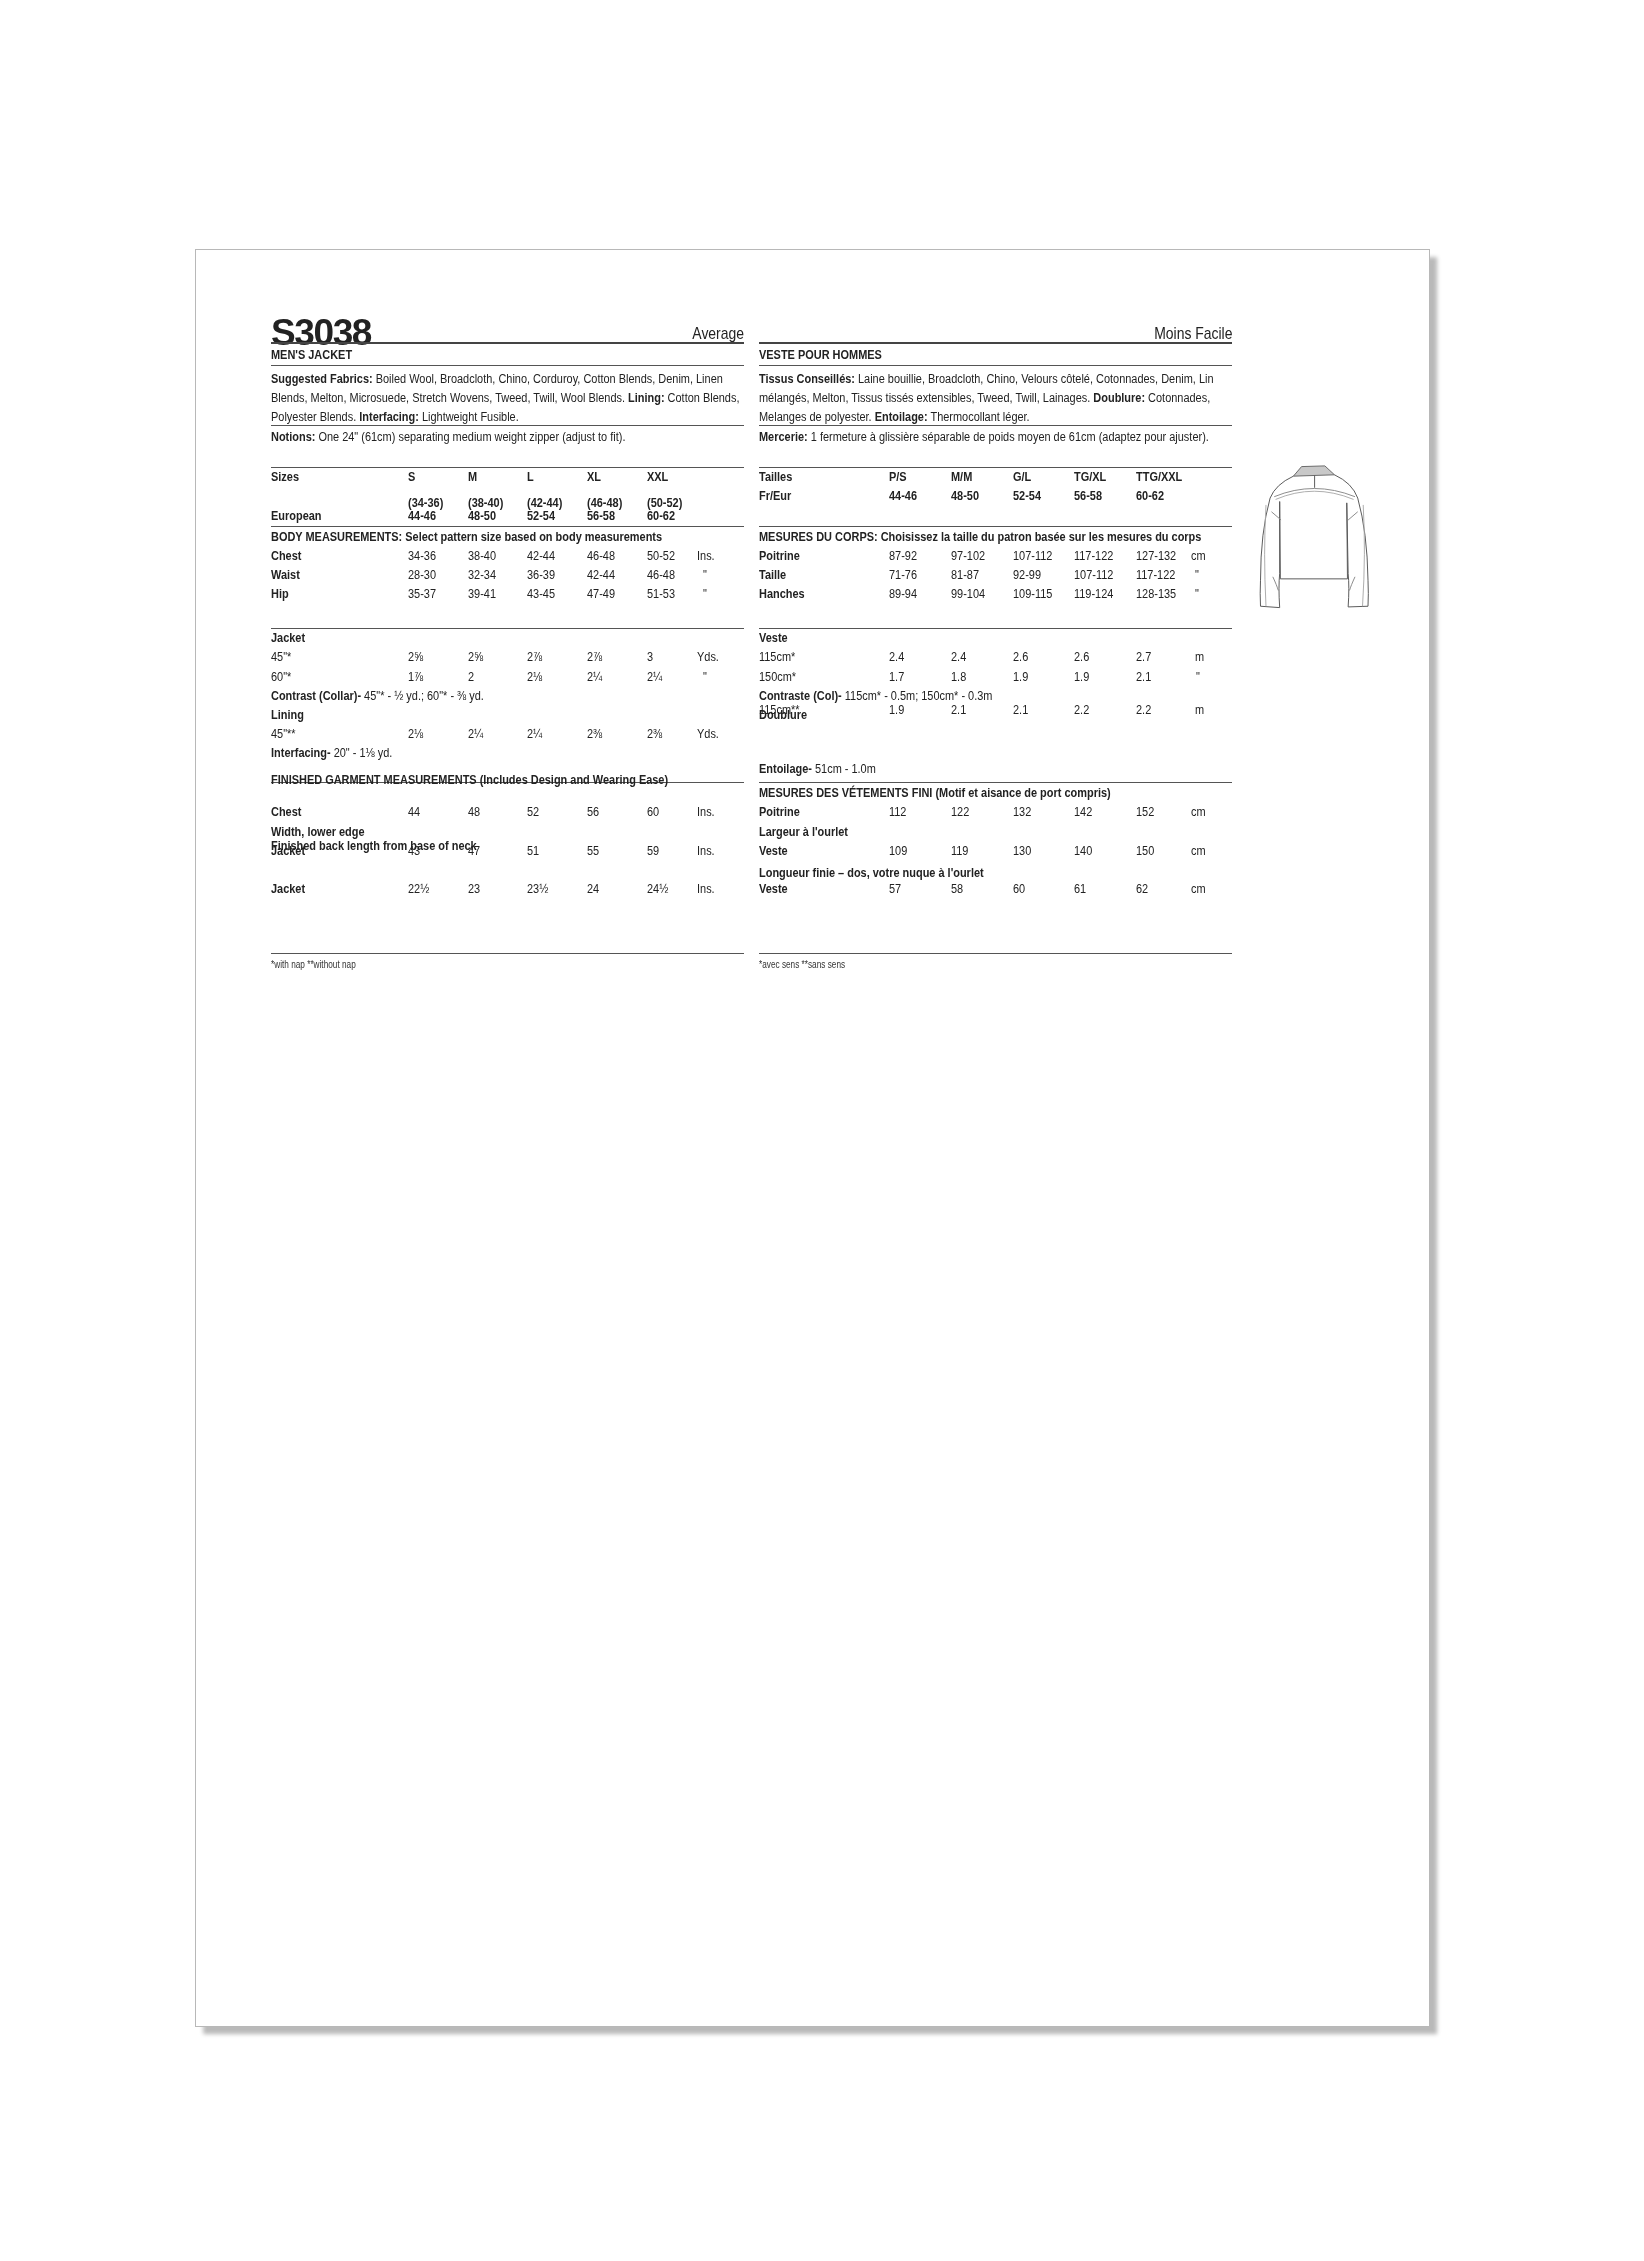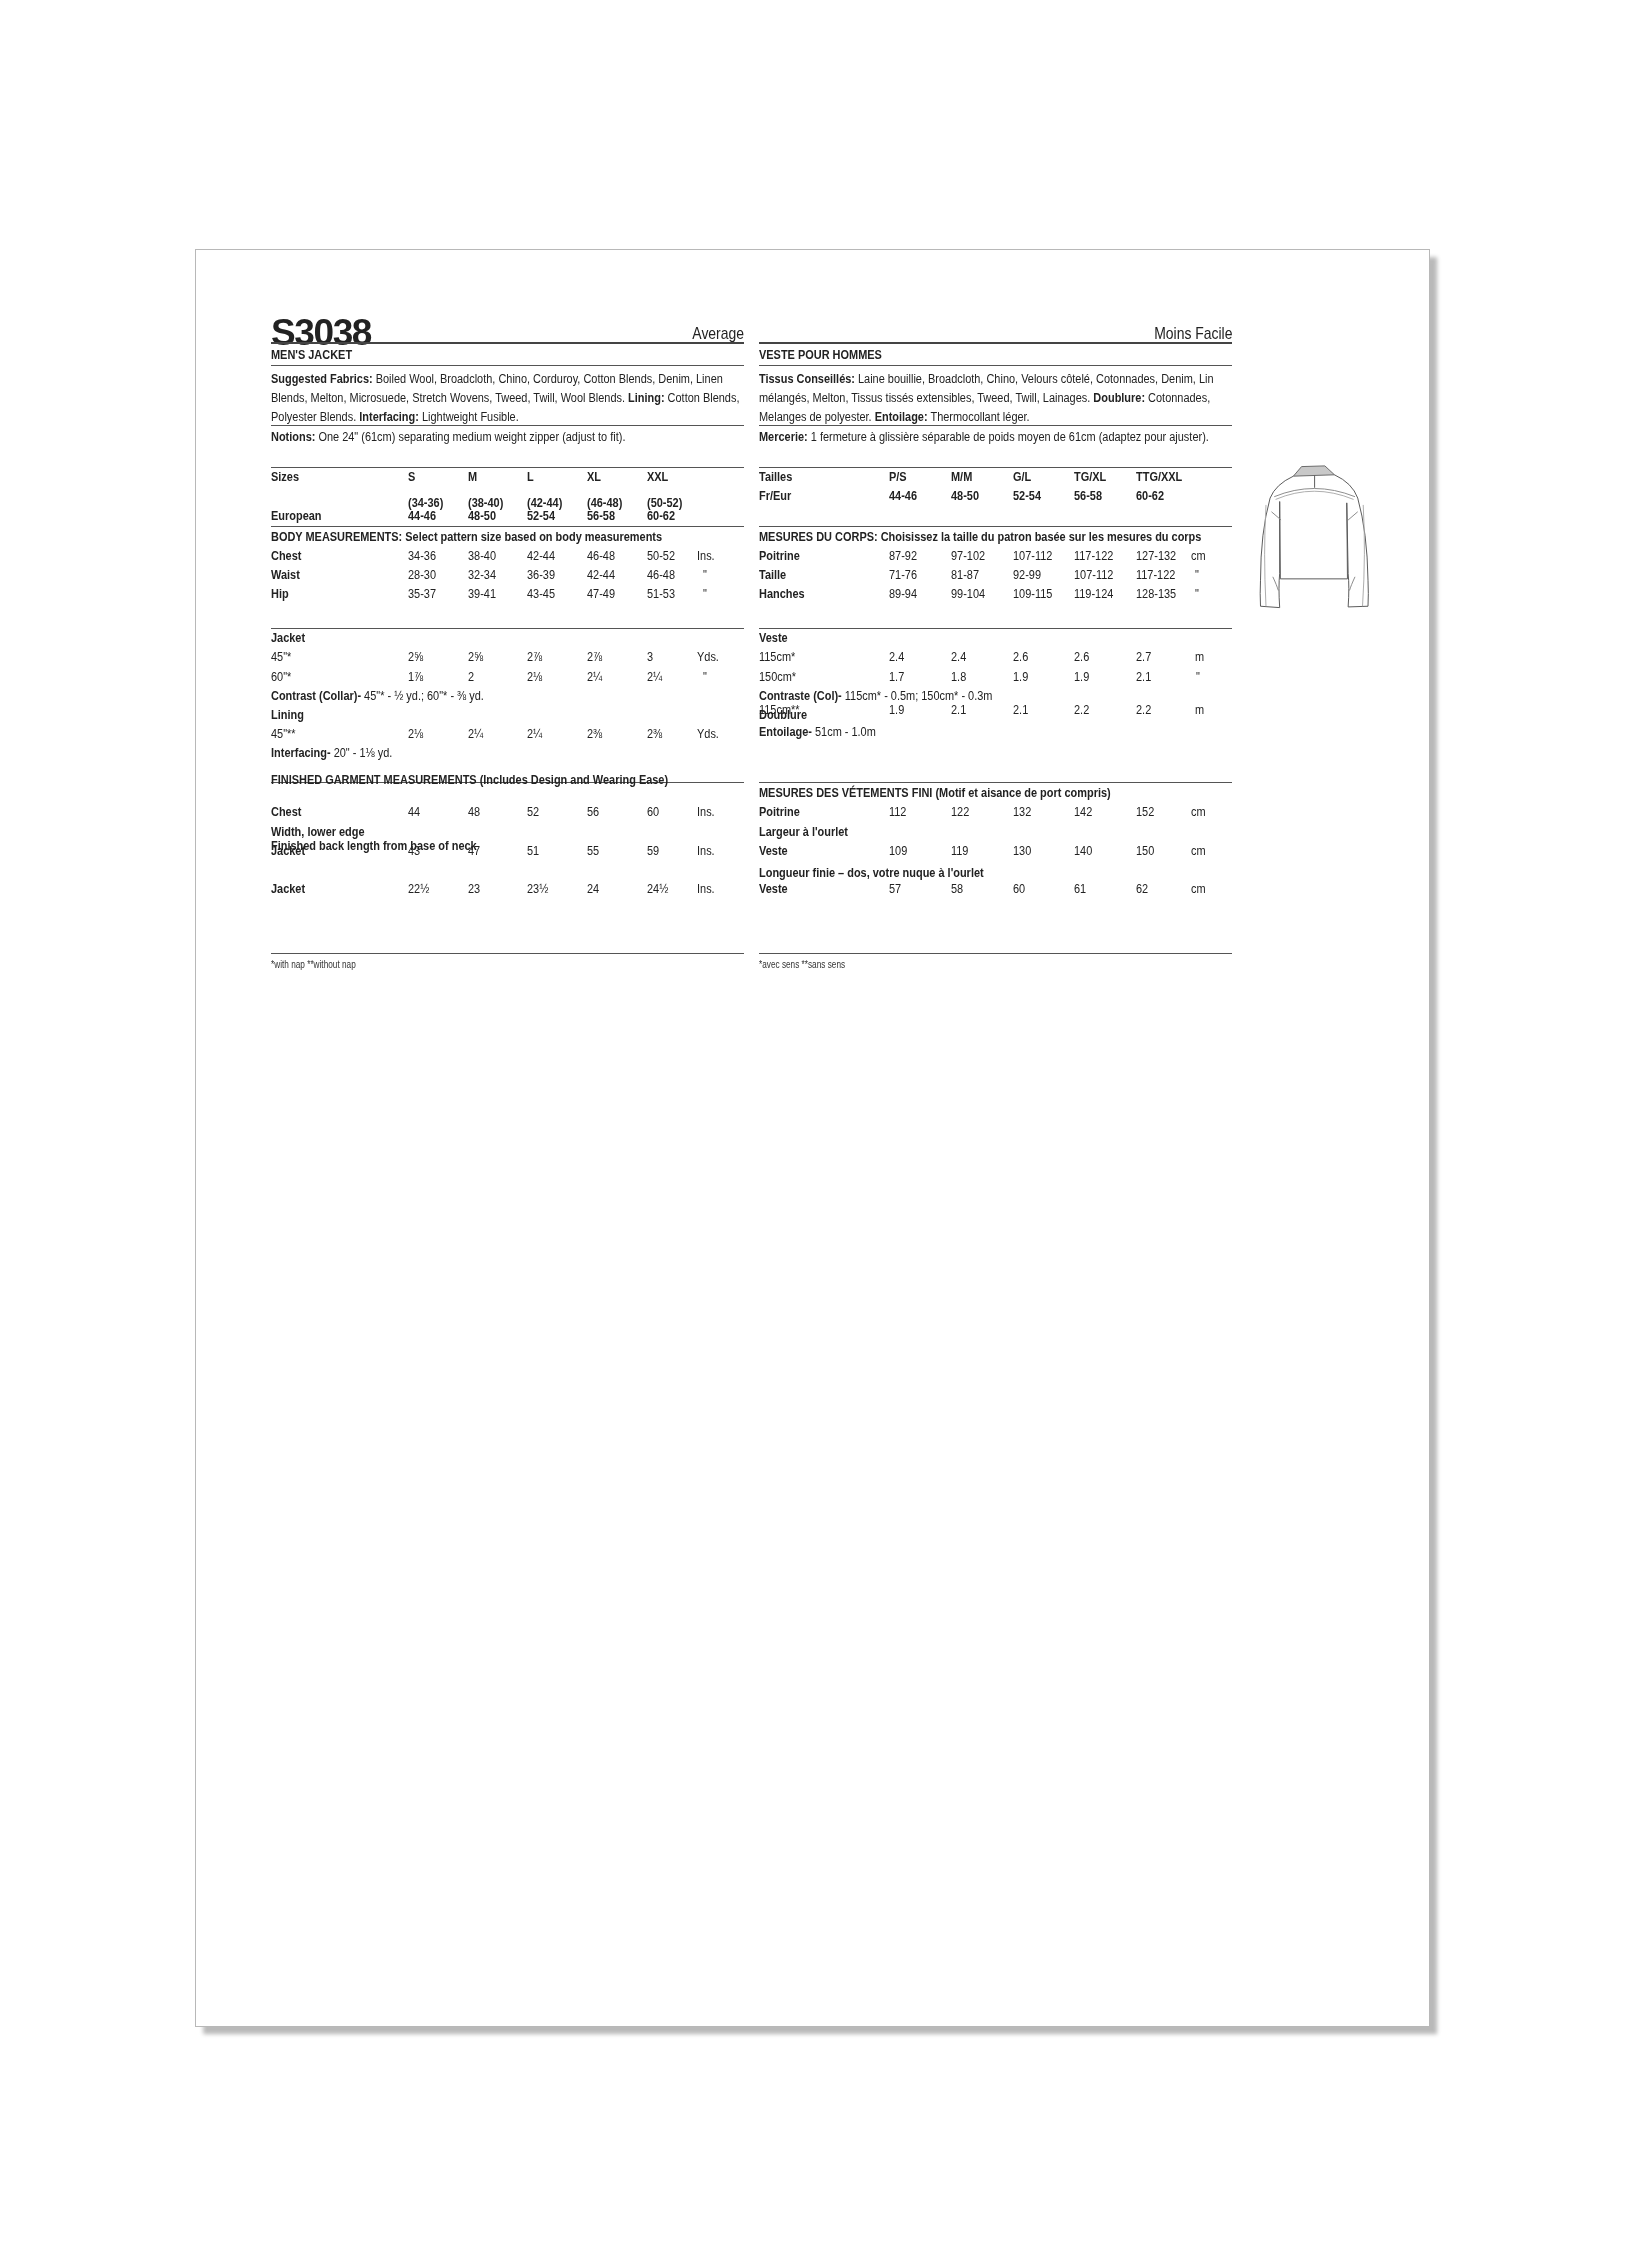"Entoilage- 51cm - 1.0m" div.row { top: 474px -> 511px }
